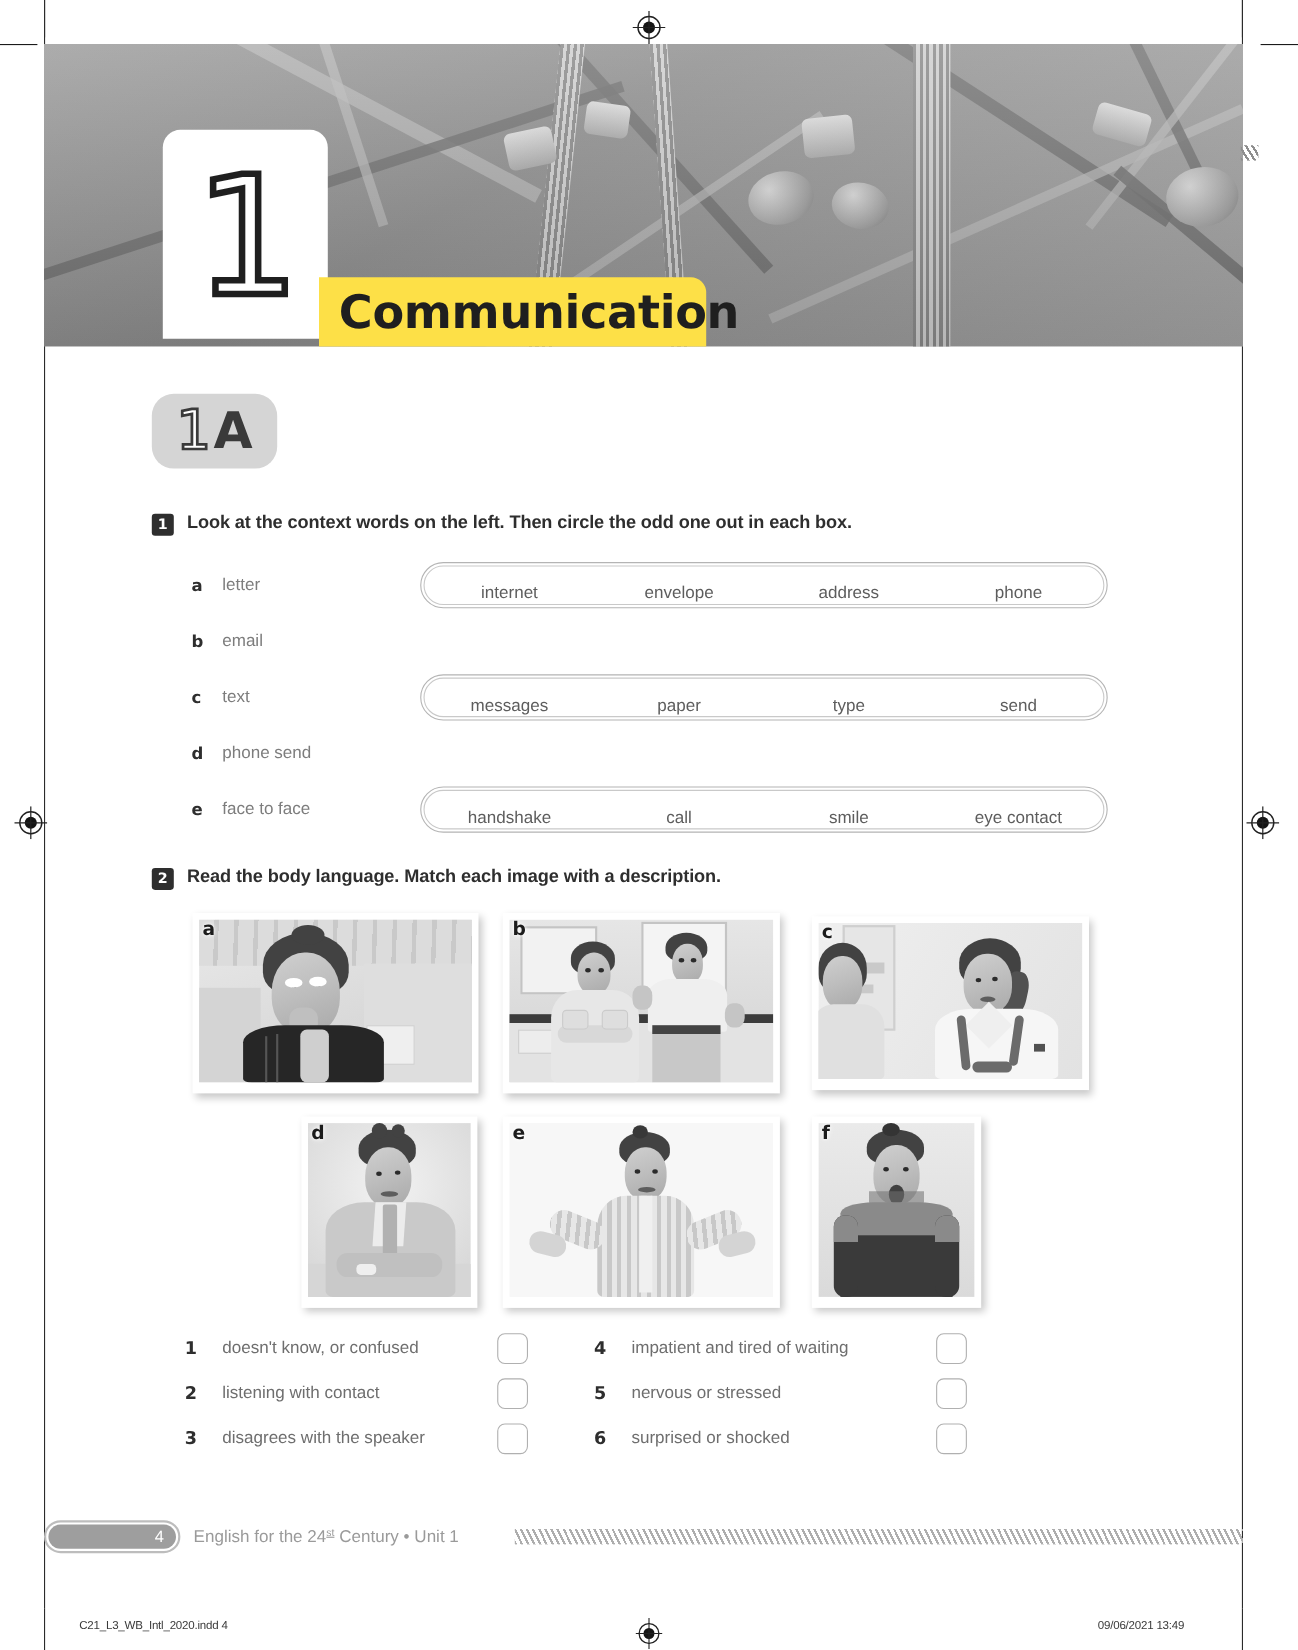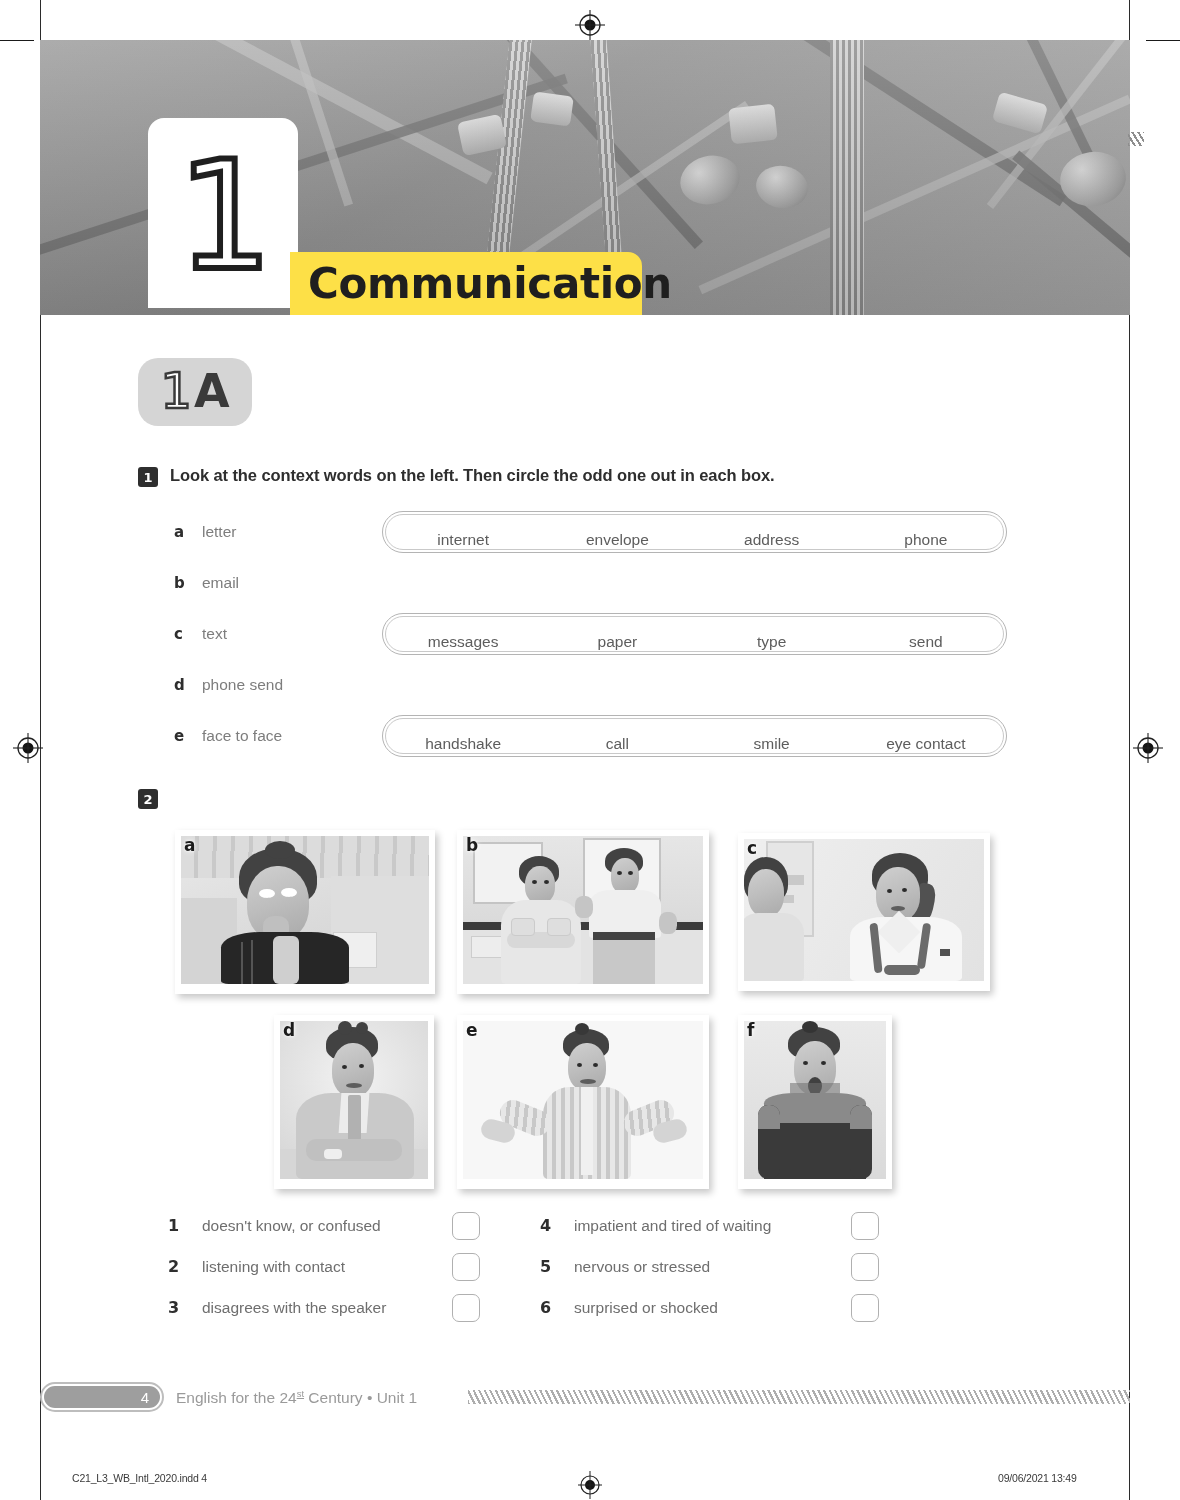"Read the body language. Match" div.ex-text { html: none -> <div>Read the body language. Match each image with a description.</div> }
